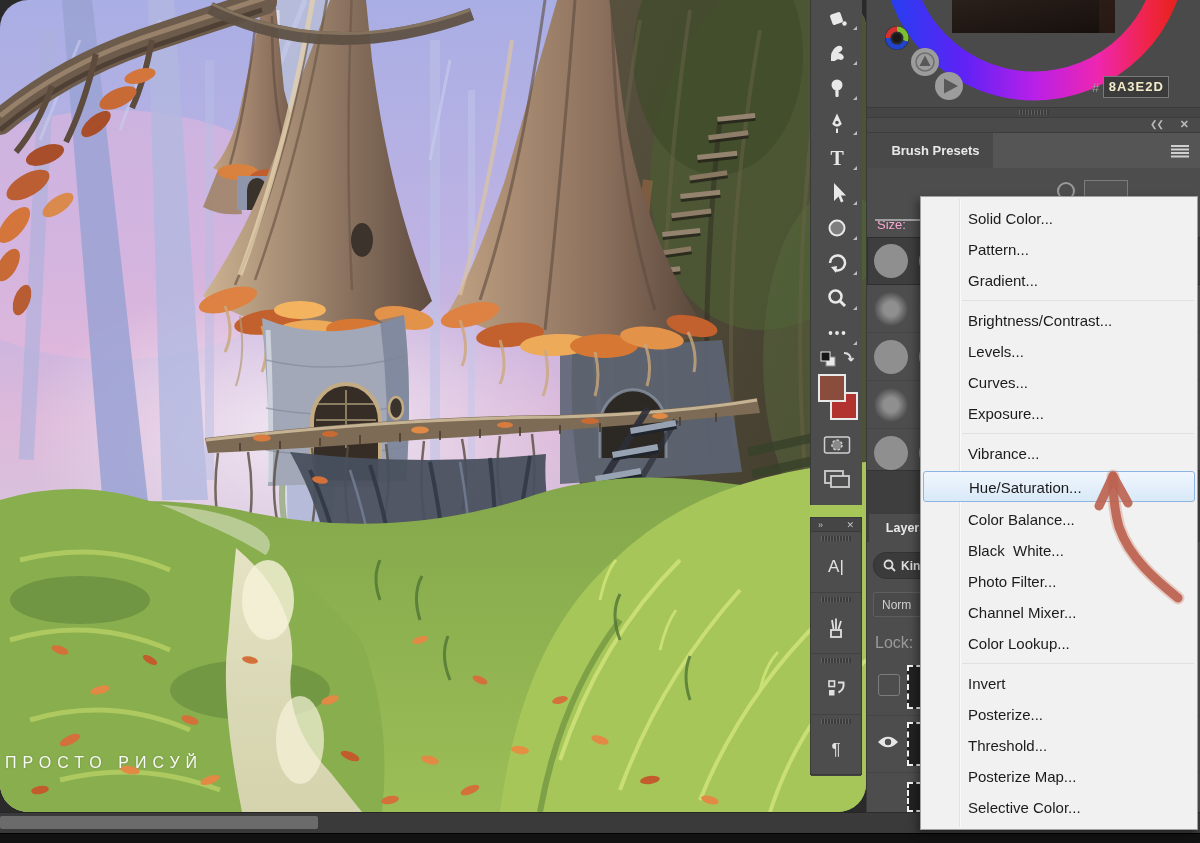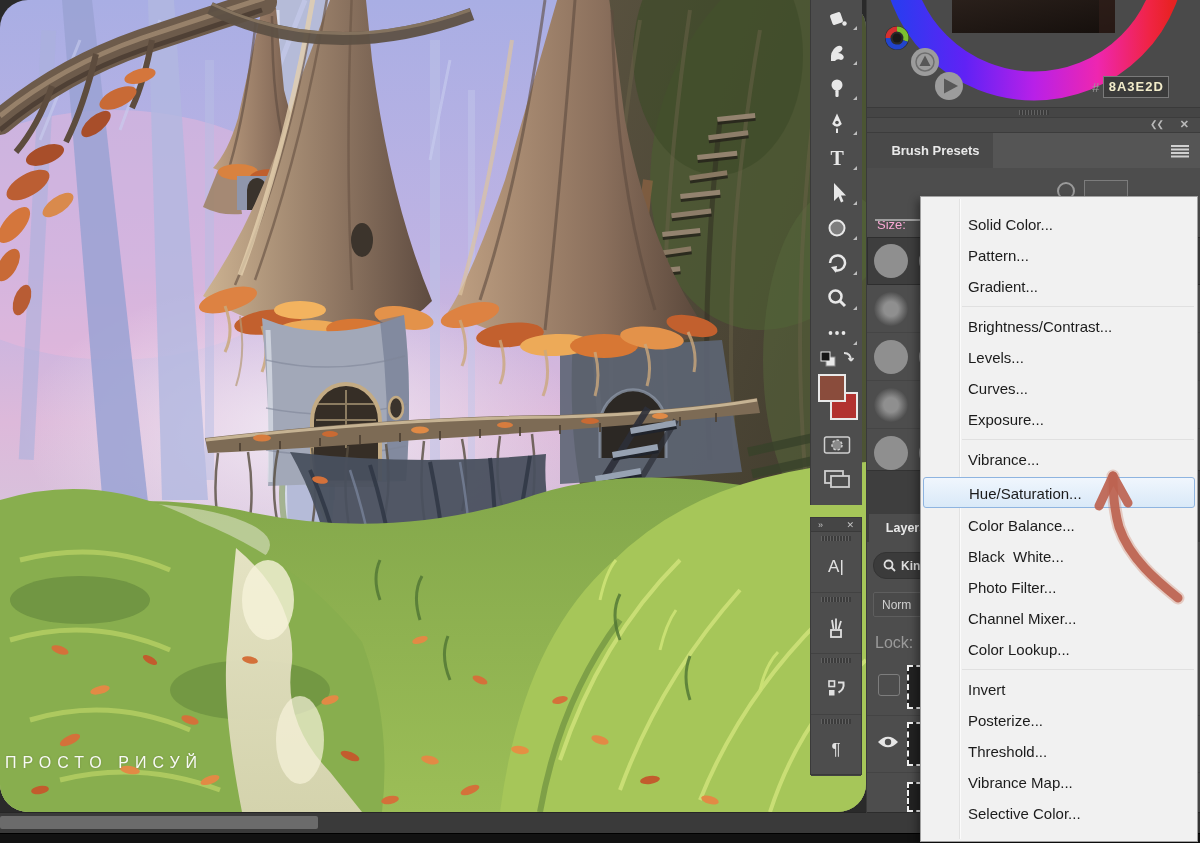"Solid Color..." #adjustment-menu { padding: 12px 0 -> 6px 0 }
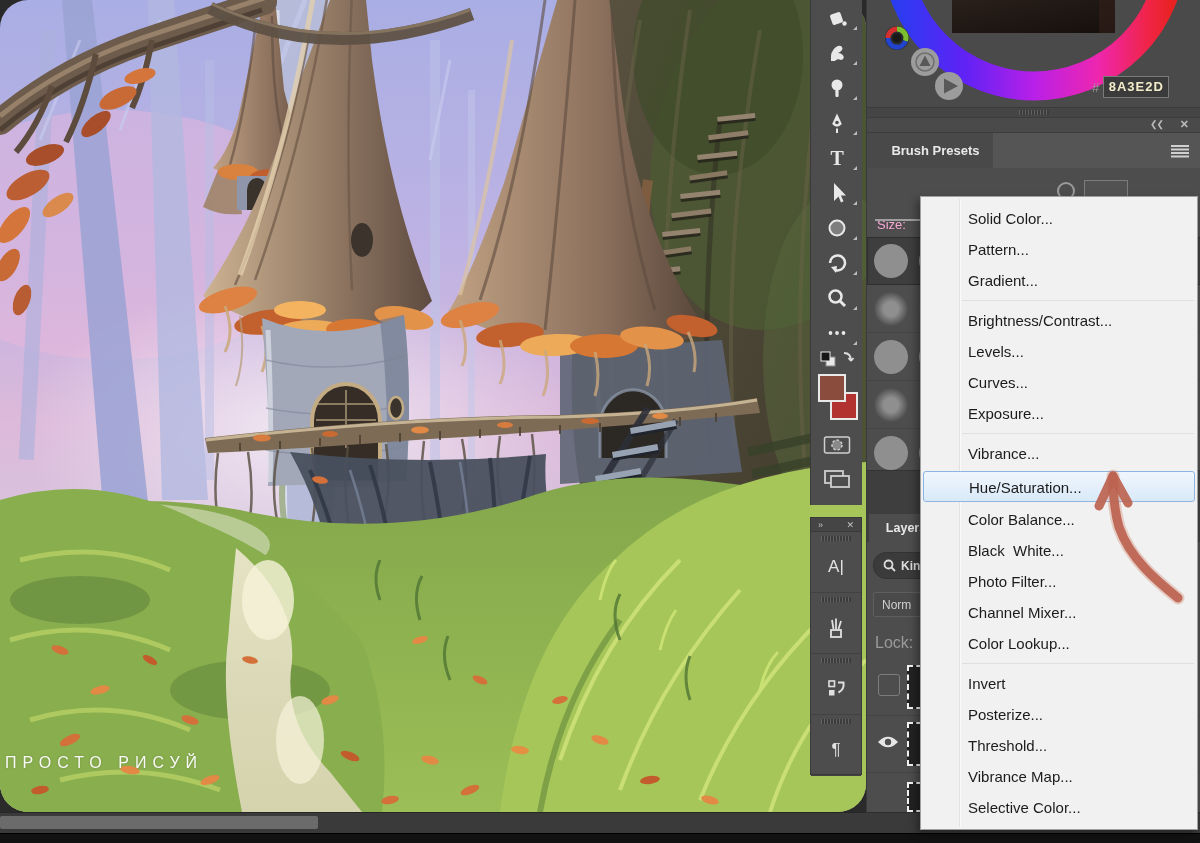"Vibrance Map..." div.mi { text: Vibrance -> Posterize }
